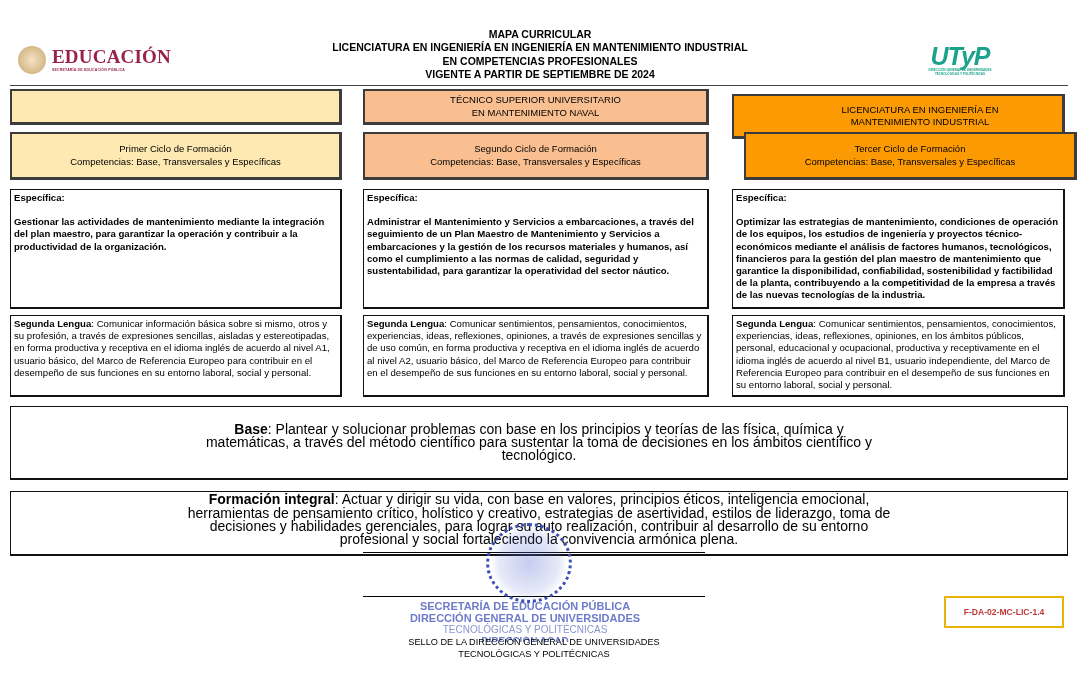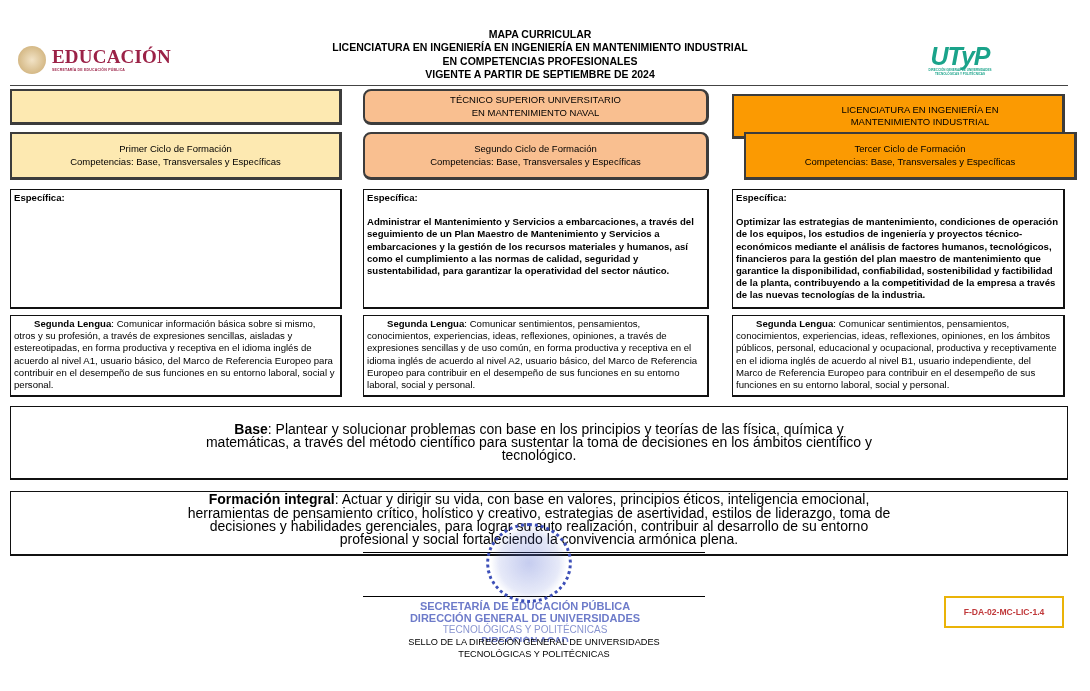"TÉCNICO SUPERIOR UNIVERSITARIO" .c2 { border-radius: 8px -> none }
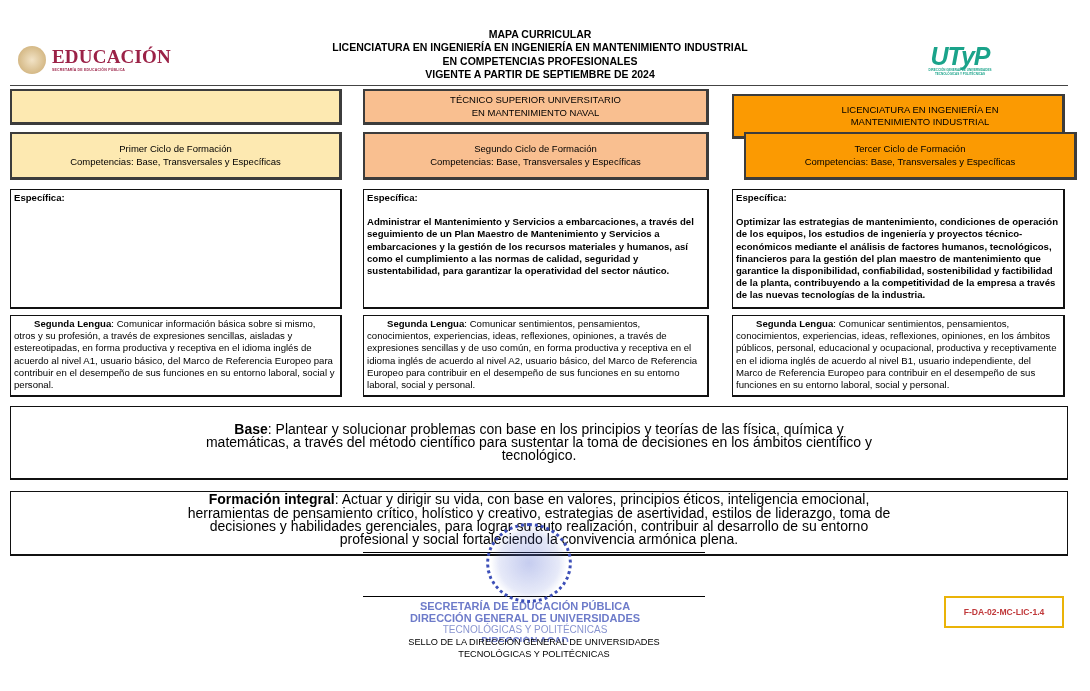"Gestionar las actividades de" div.spec-body { html: none -> <div>Gestionar las actividades de mantenimiento mediante la integración del plan maestro, para garantizar la operación y contribuir a la productividad de la organización.</div> }
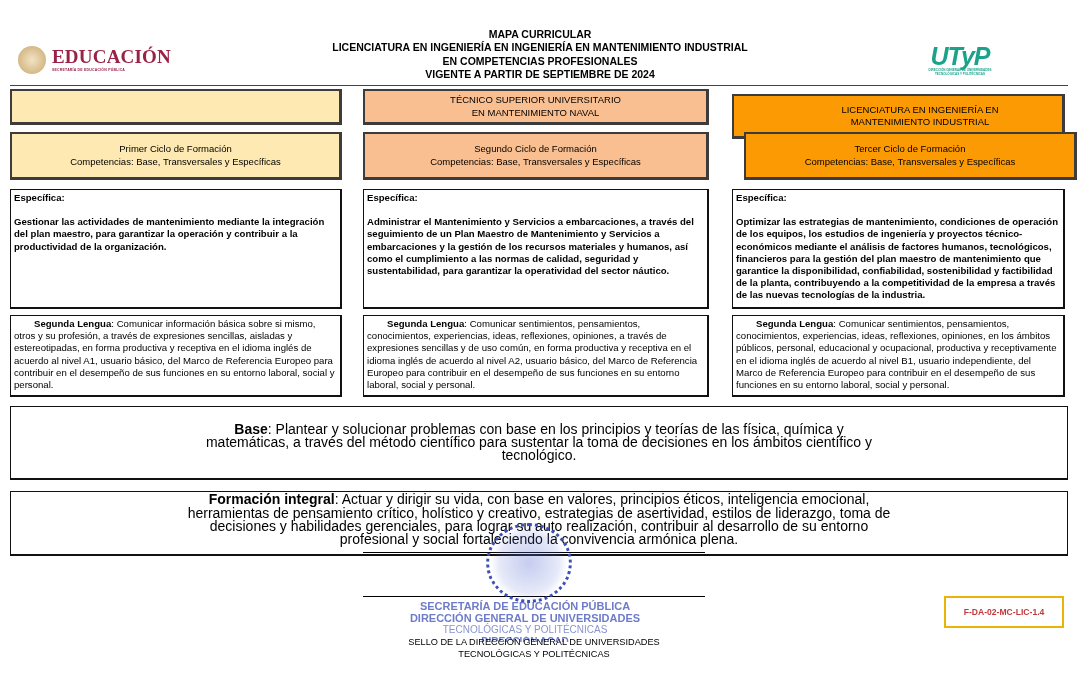"Segunda Lengua" .lang-label { margin-left: 20px -> none }
